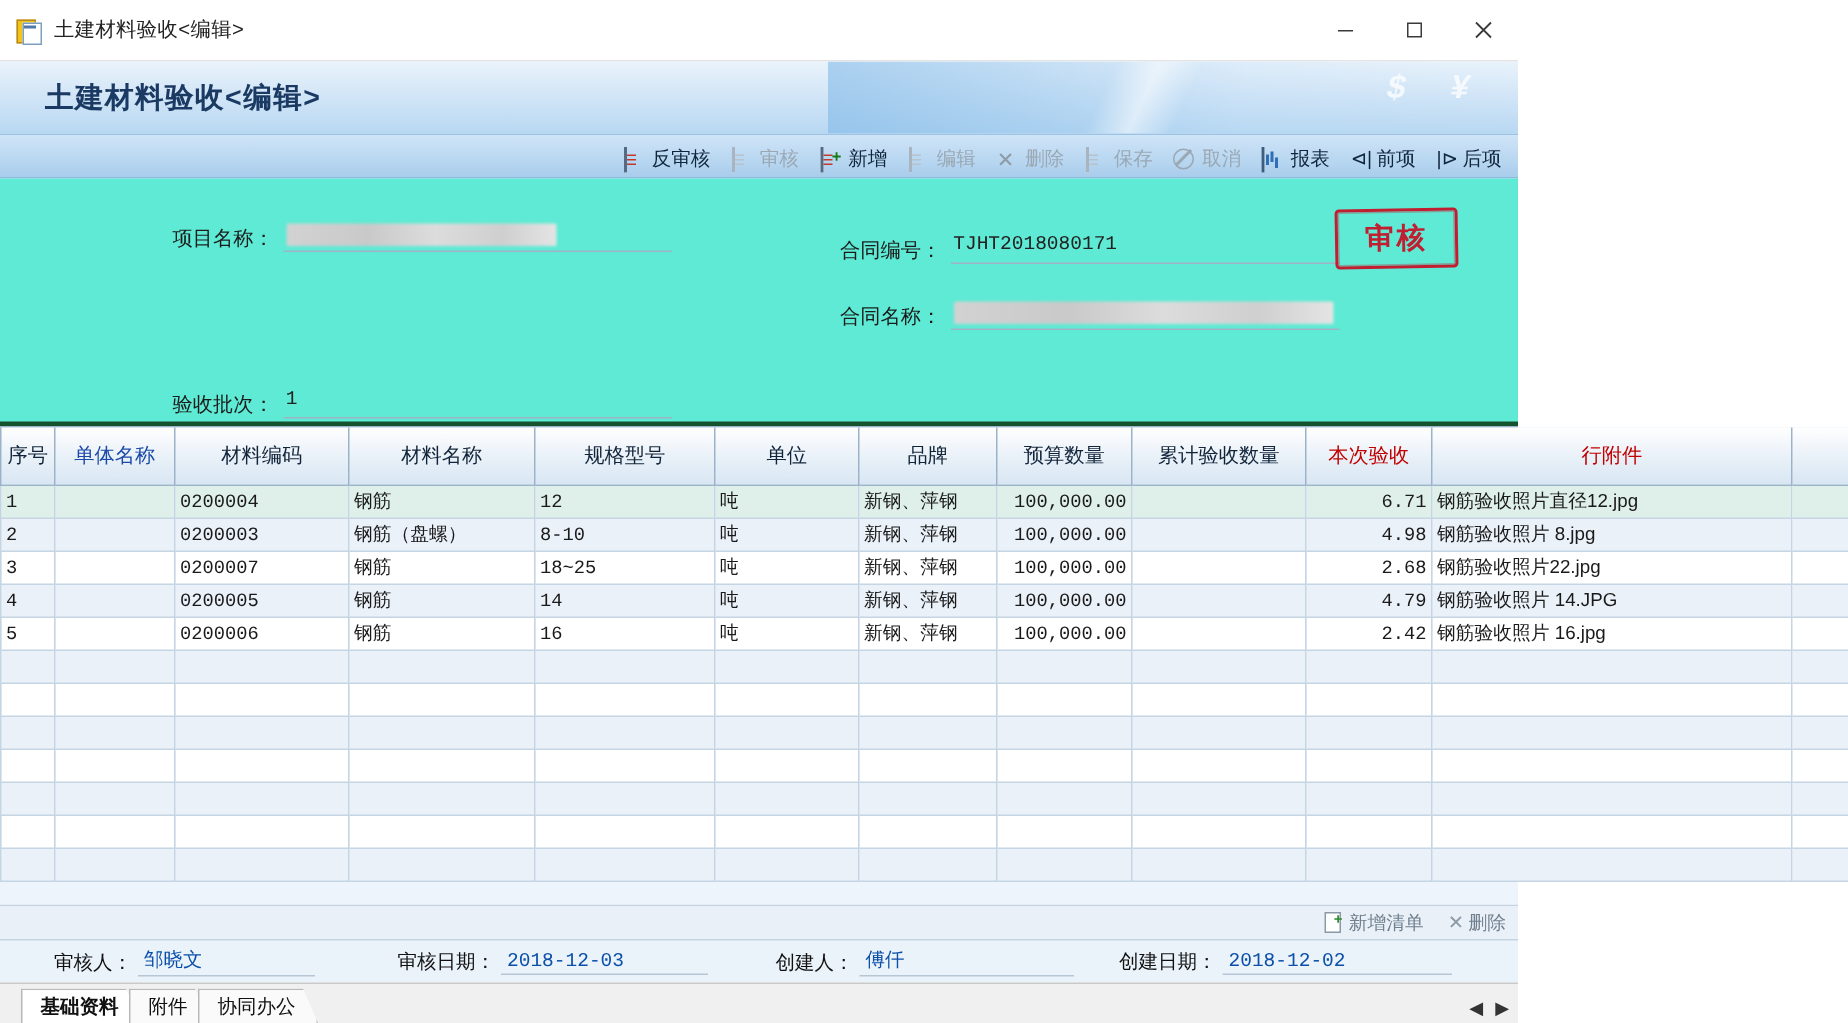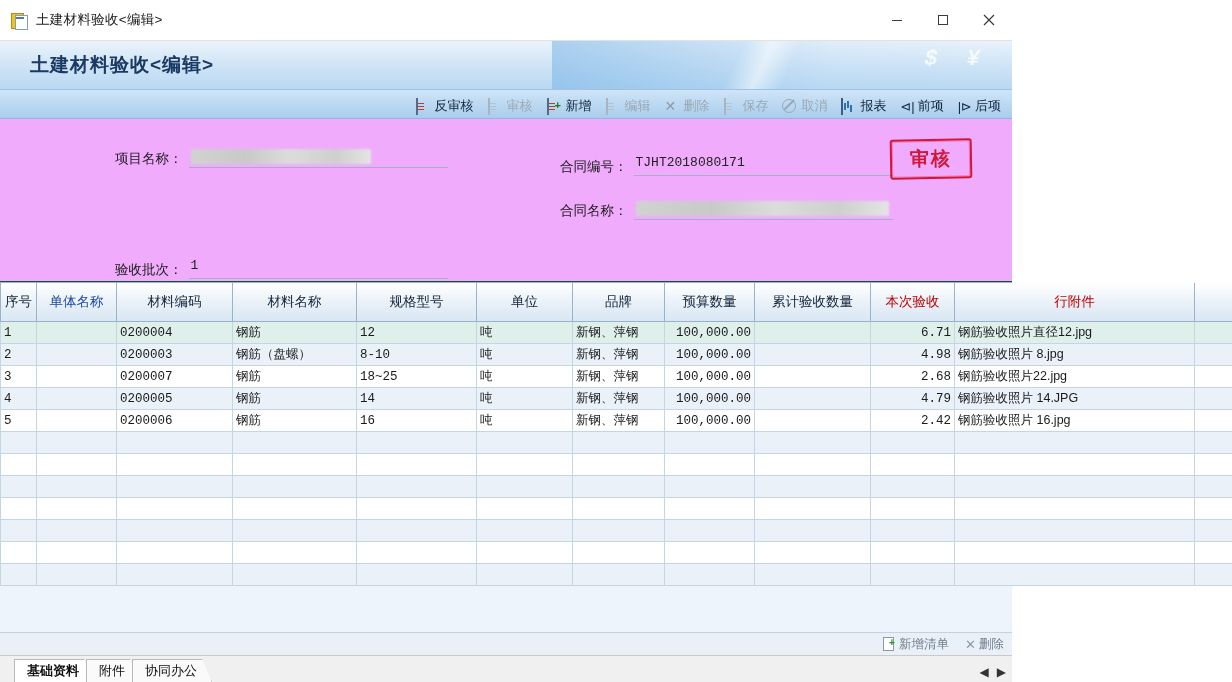"项目名称：" .form-area { background: #f0abfc -> #5eead4; border-bottom: 1px solid #14532d -> 3px solid #14532d }
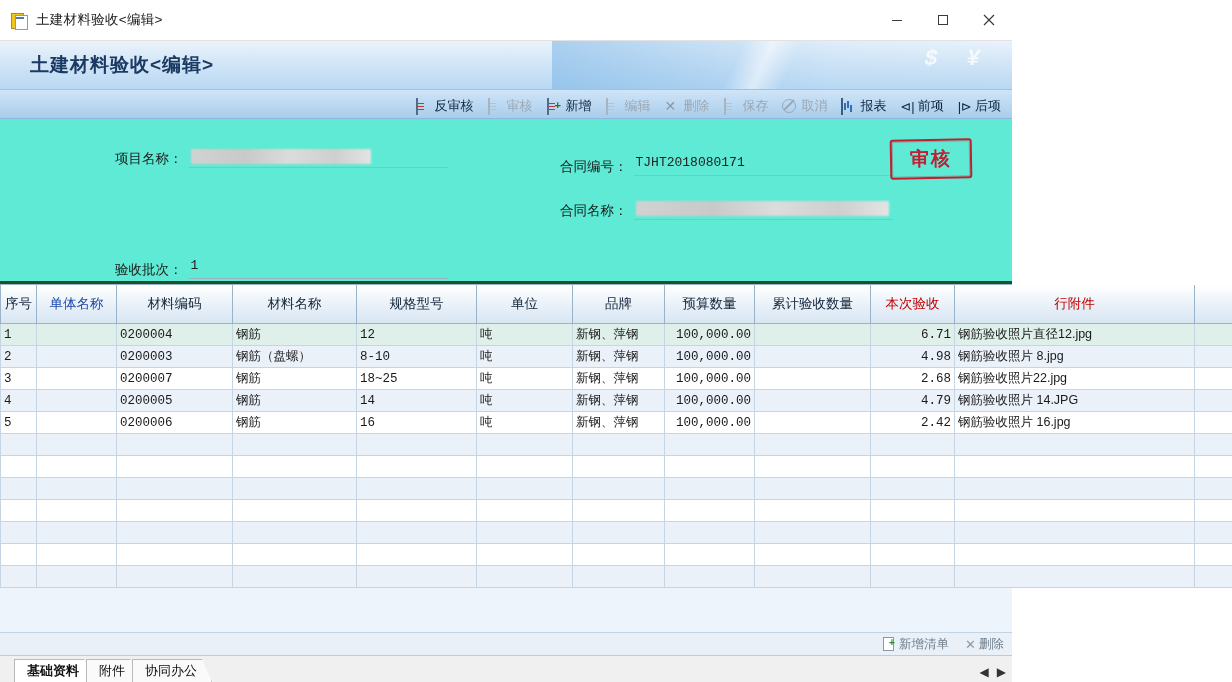"审核人：" div.footer-info { html: none -> <div> <div> <span>审核人：</span> <span>邹晓文</span> </div> <div> <span>审核日期：</span> <span>2018-12-03</span> </div> <div> <span>创建人：</span> <span>傅仟</span> </div> <div> <span>创建日期：</span> <span>2018-12-02</span> </div> </div> }
